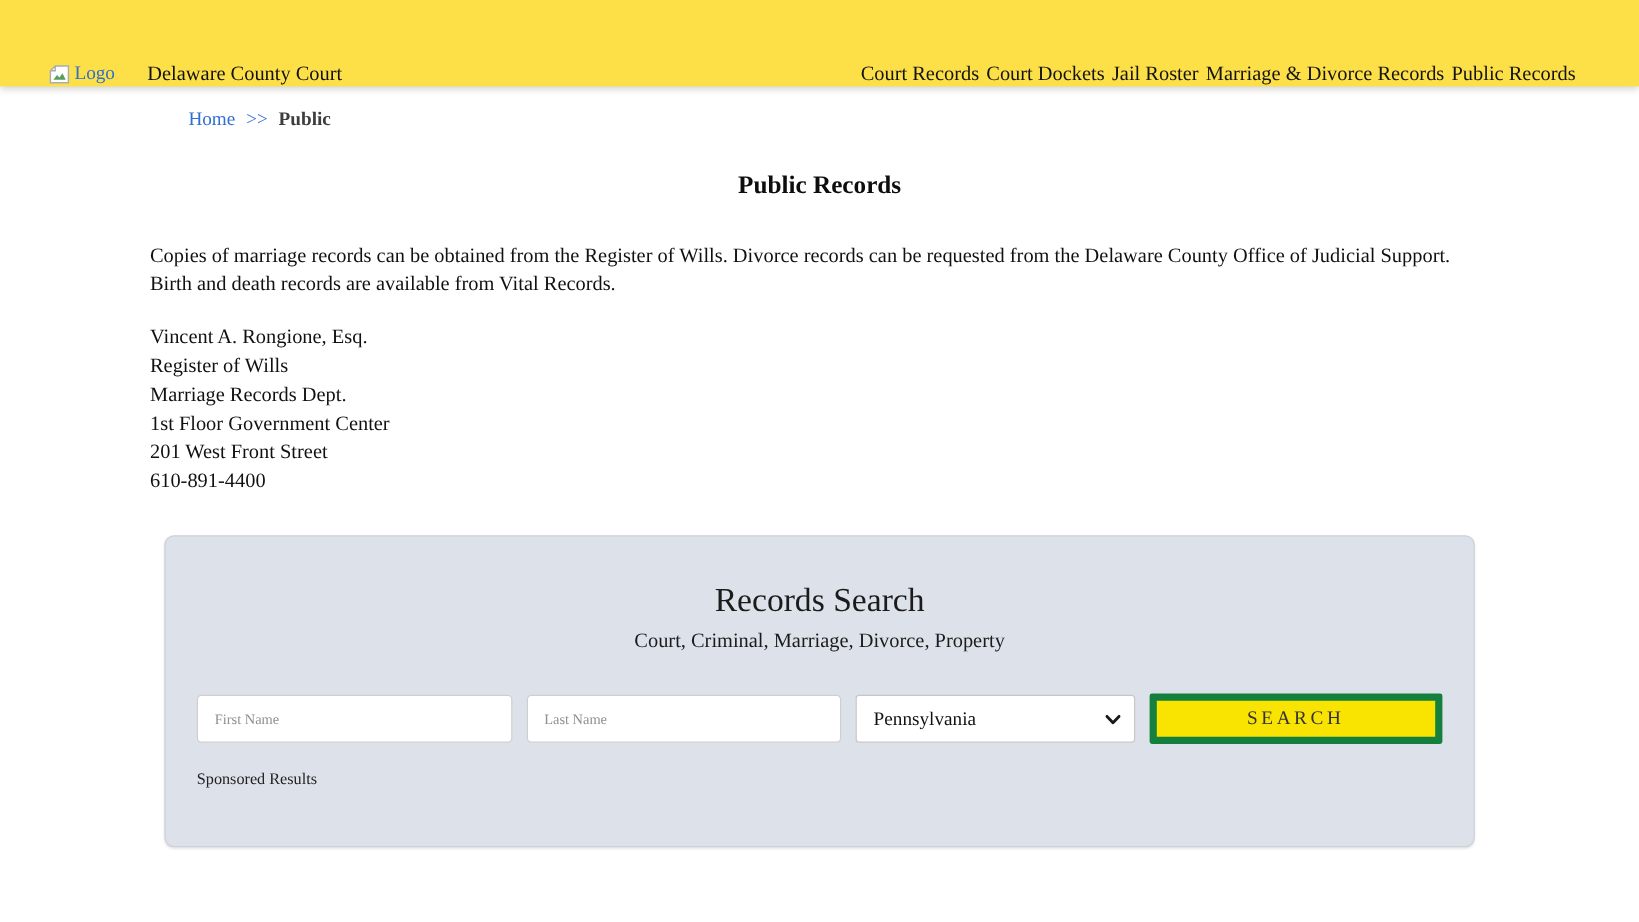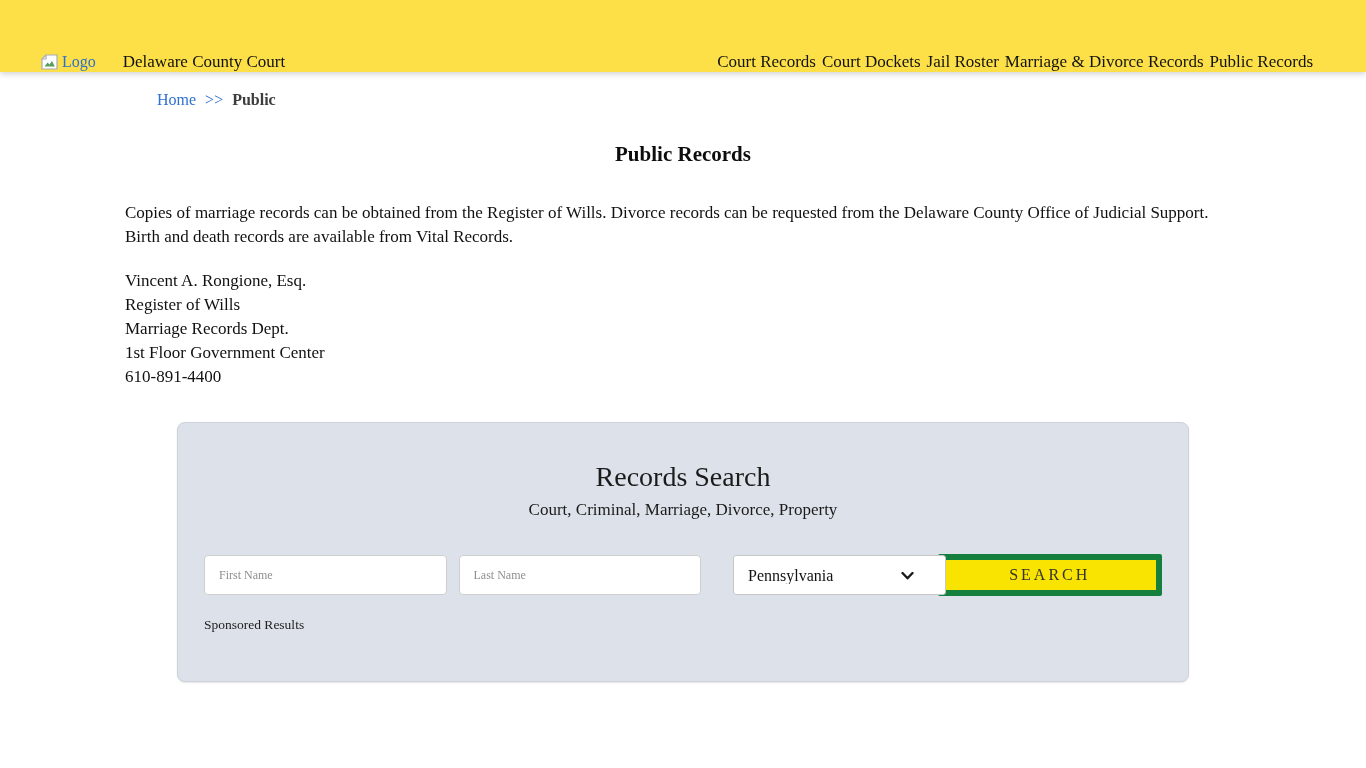"201 West Front Street" div { html: none -> <div>201 West Front Street</div> }
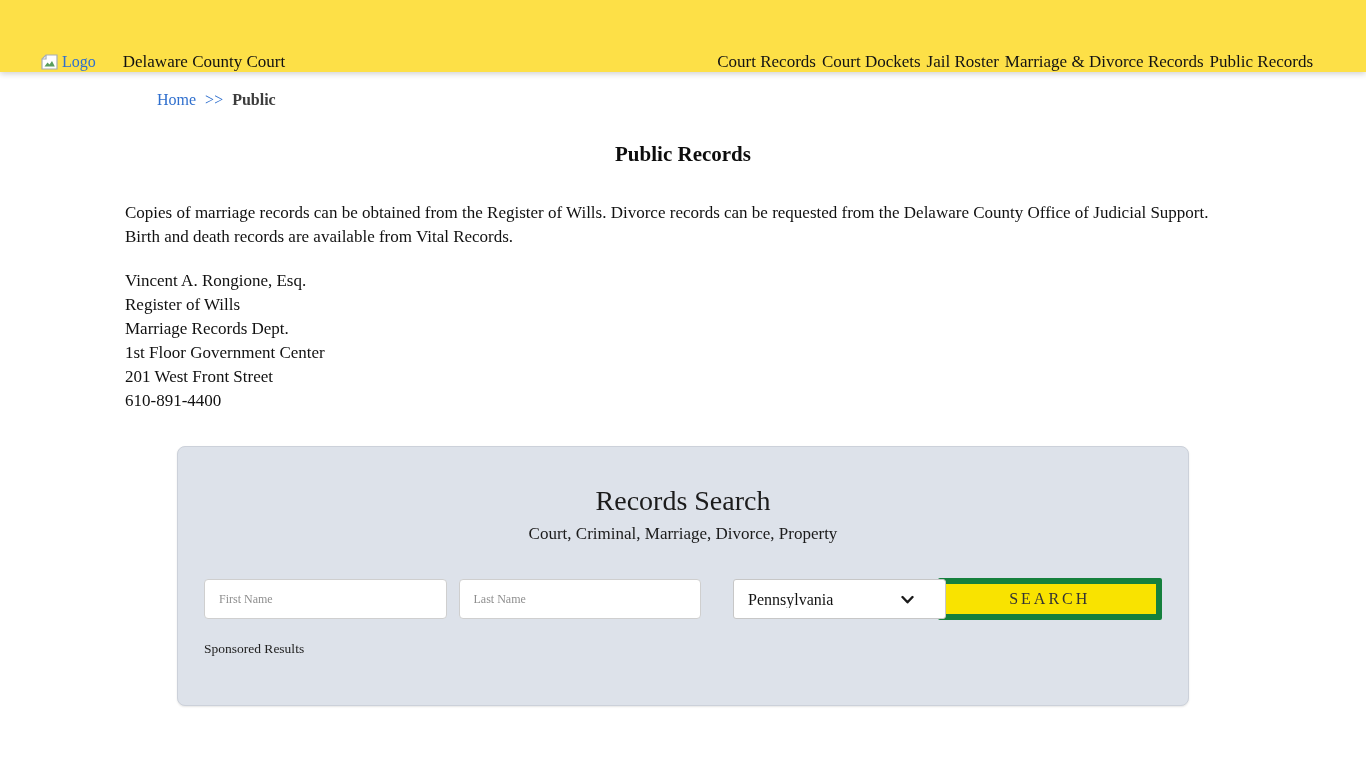"Records Search" .search-panel { width: 1012px -> 1092px }
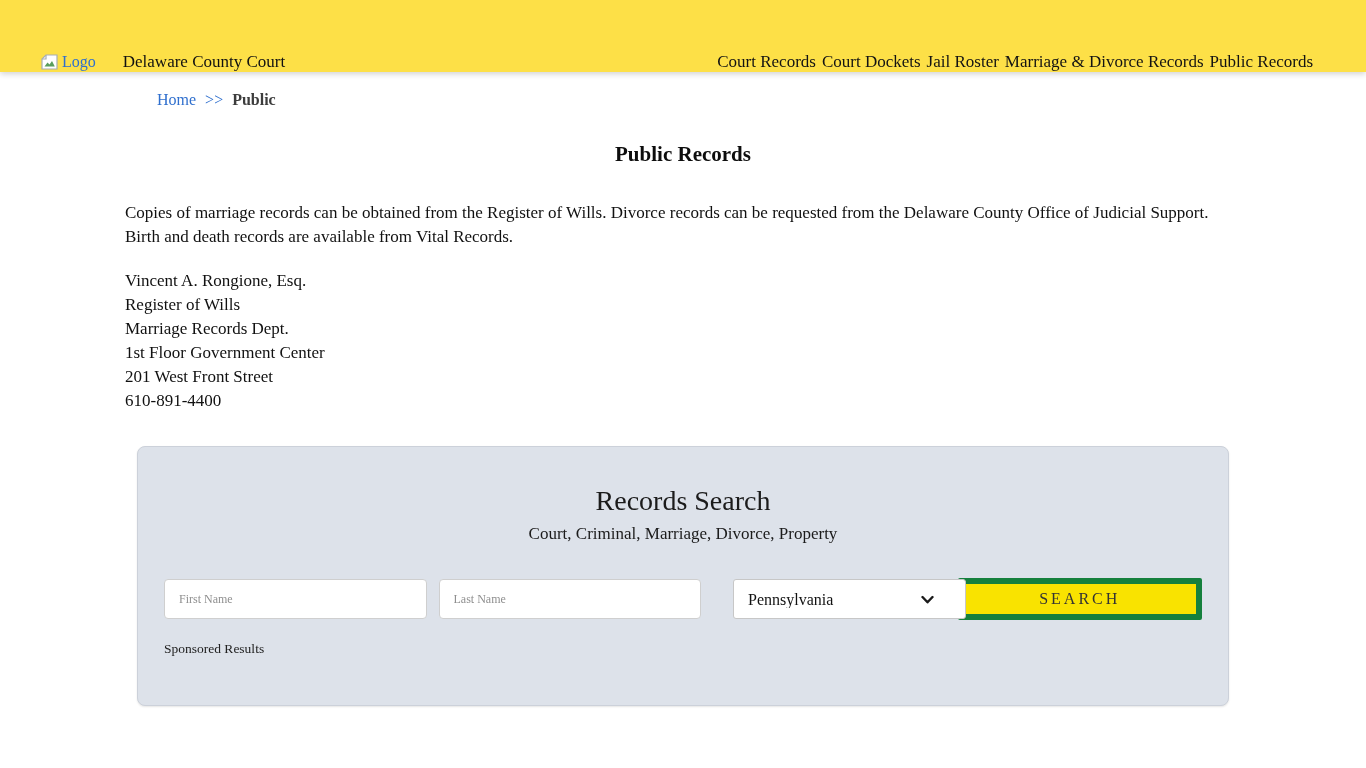"Pennsylvania" .state-select { margin-left: 20px -> none }
